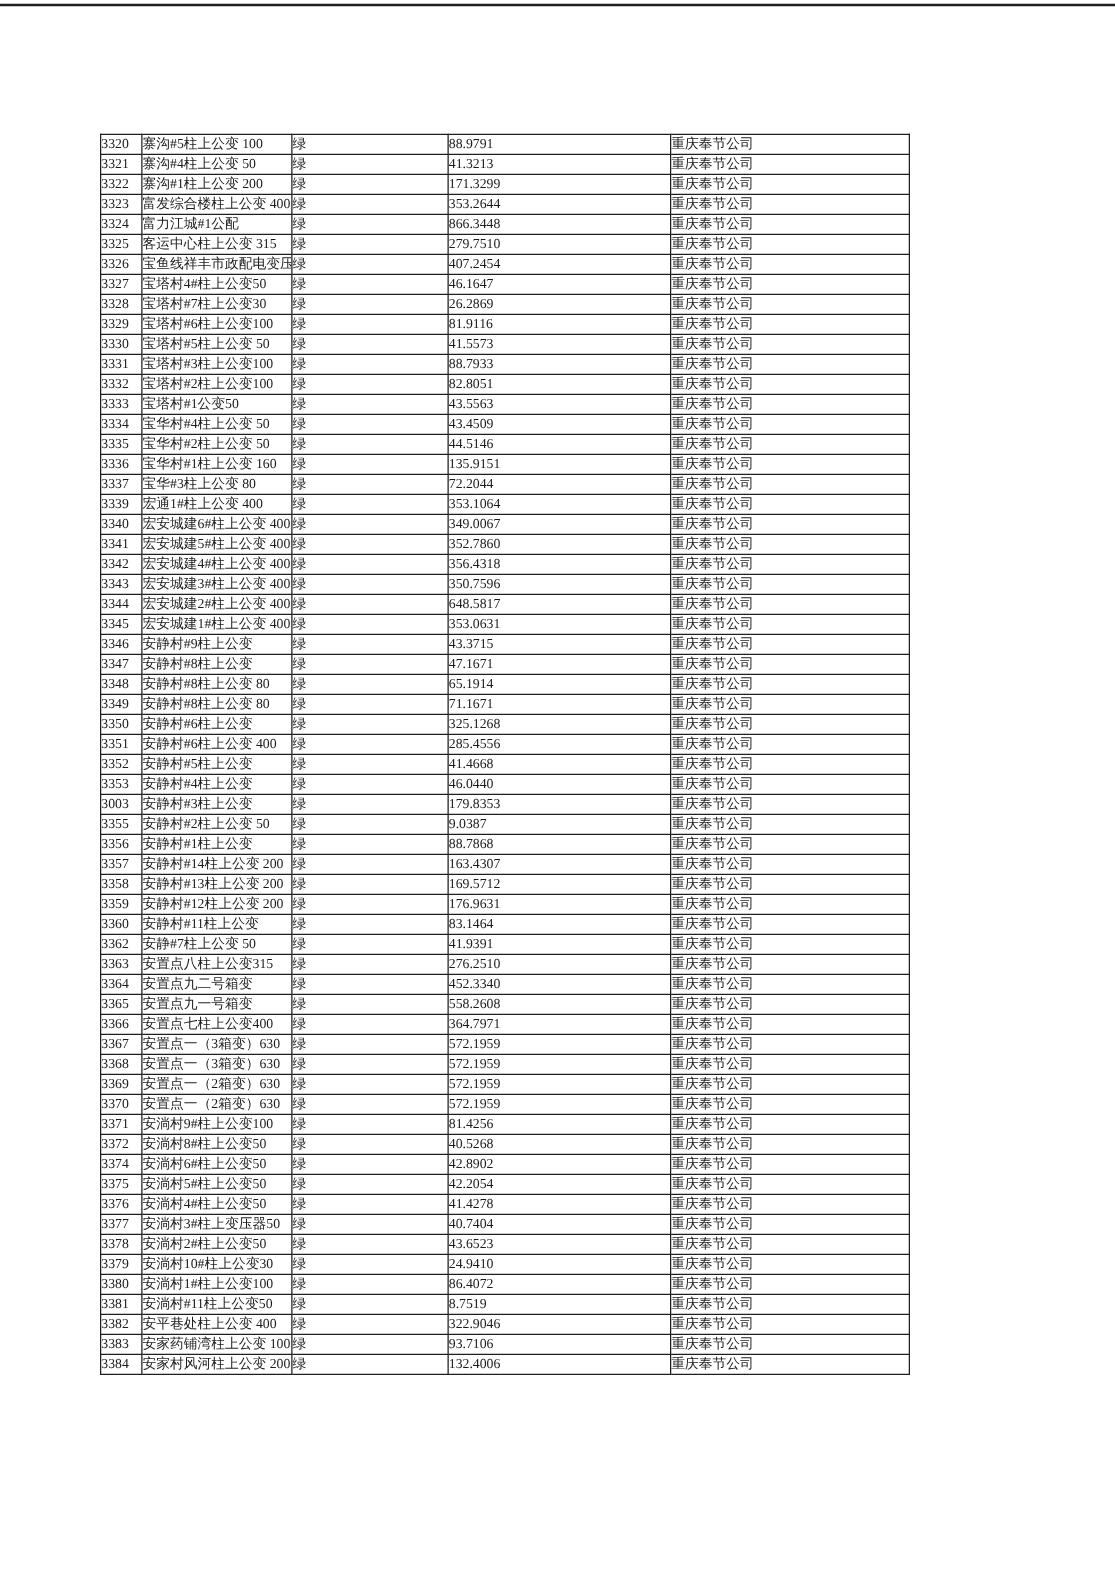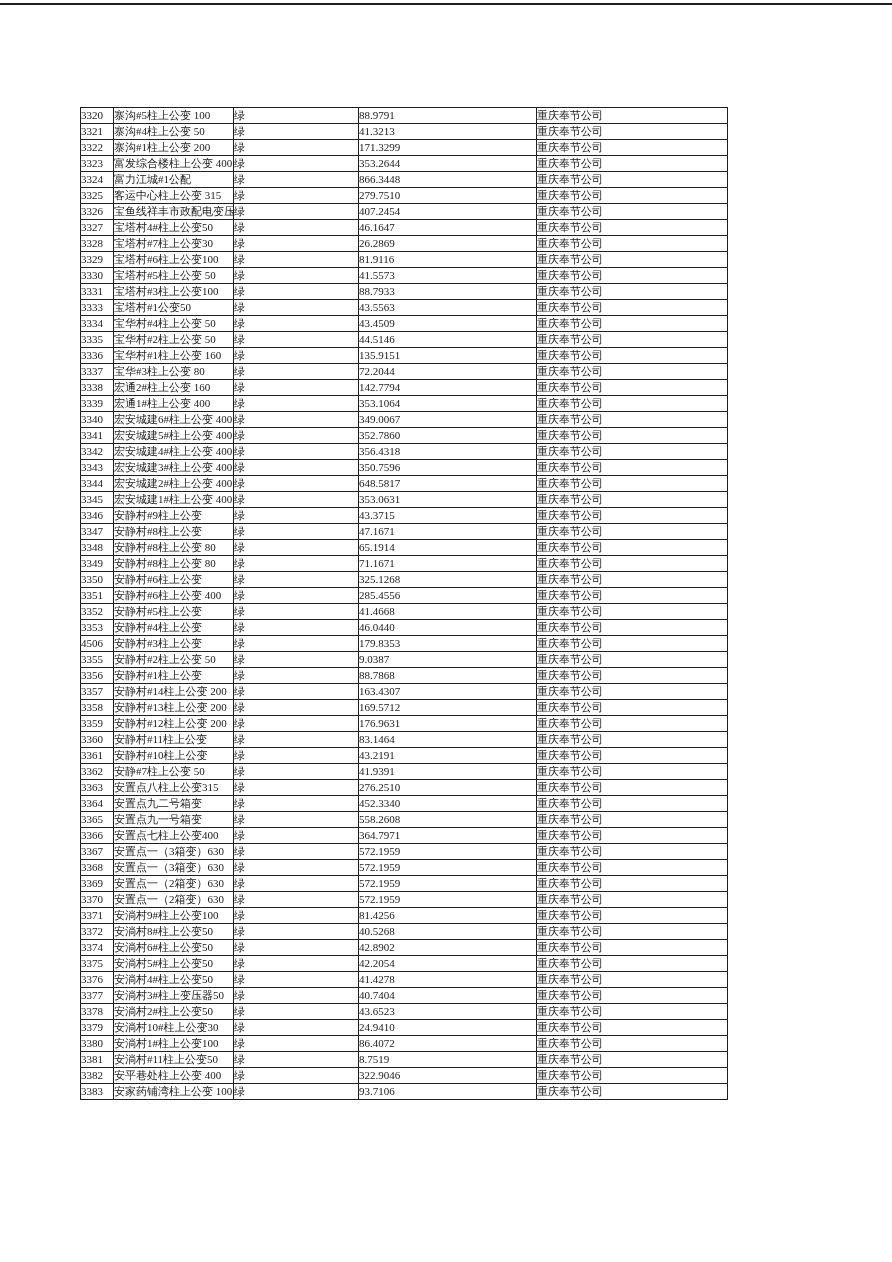"3332" tr { html: none -> <tr> <td>3332</td> <td>宝塔村#2柱上公变100</td> <td>绿</td> <td>82.8051</td> <td>重庆奉节公司</td> </tr> }
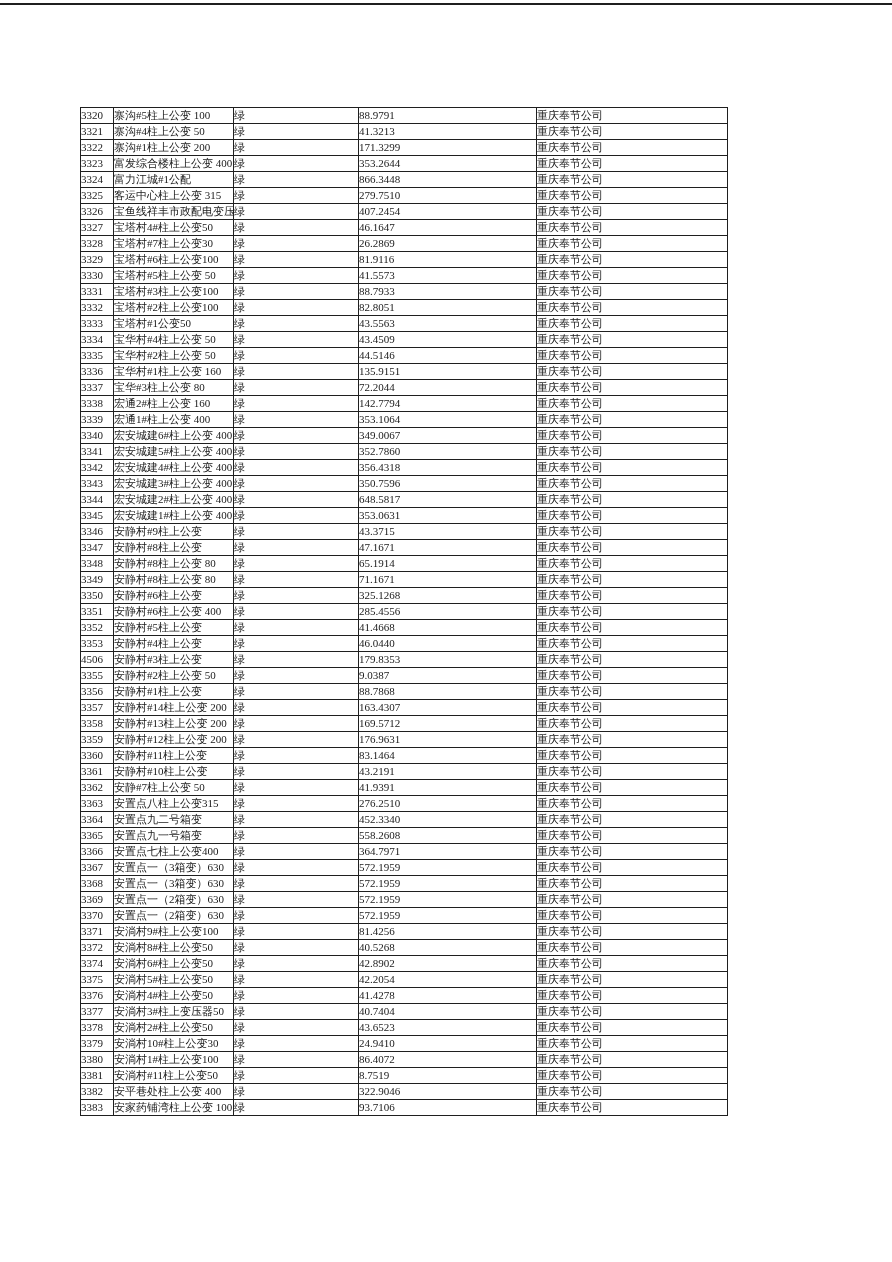"3338" tr { html: <tr> <td>3338</td> <td>宏通2#柱上公变 160</td> <td>绿</td> <td>142.7794</td> <td>重庆奉节公司</td> </tr> -> none }
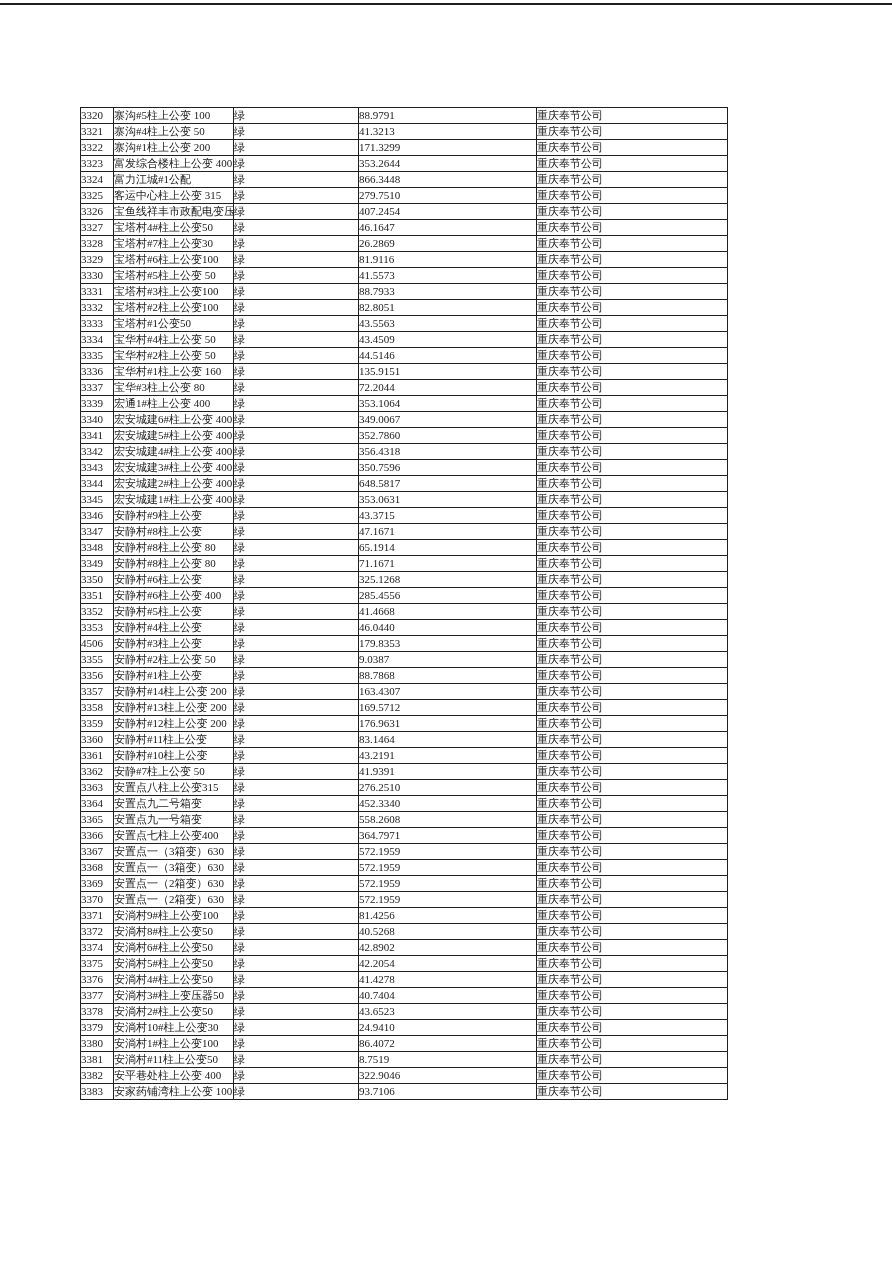"4506" td.c-no { text: 4506 -> 3003 }
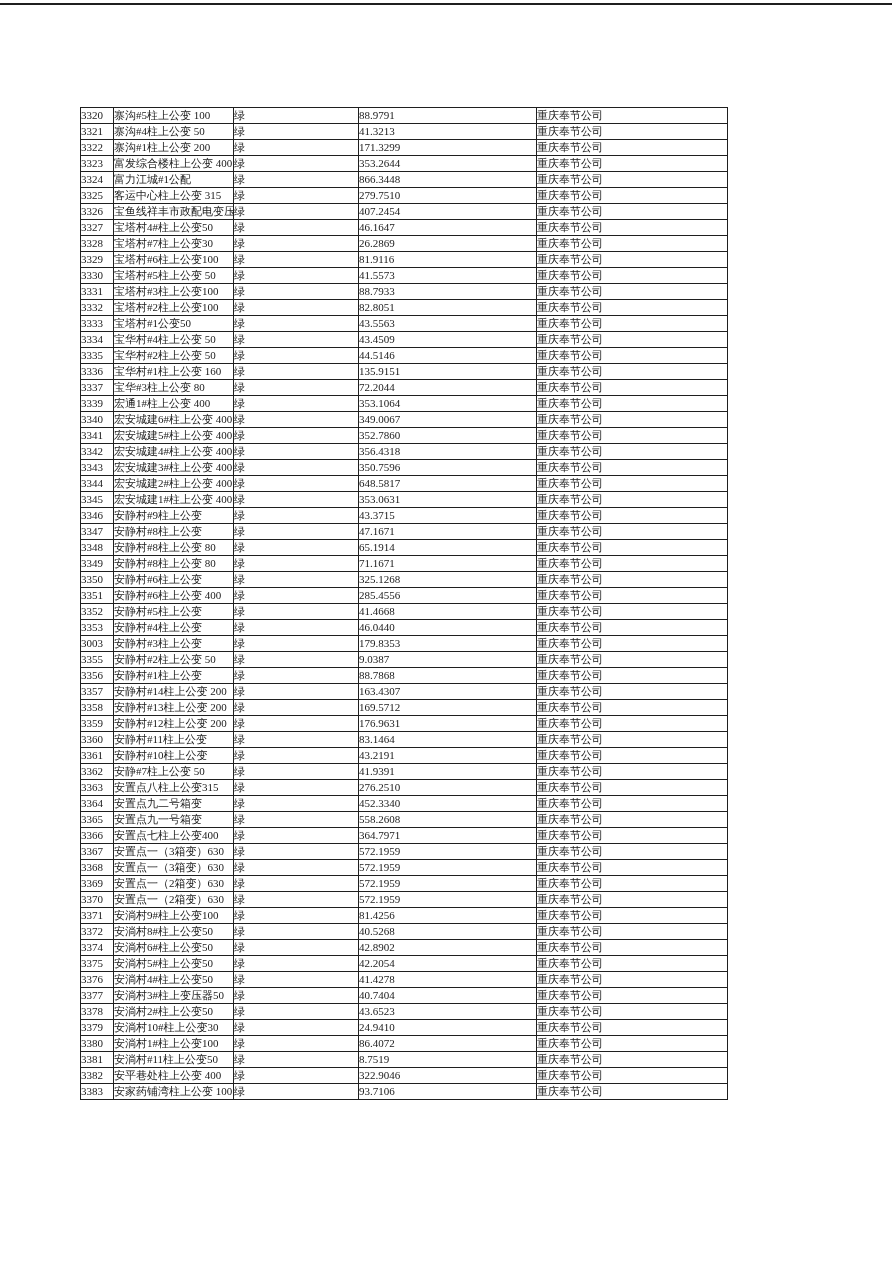"3361" tr { html: <tr> <td>3361</td> <td>安静村#10柱上公变</td> <td>绿</td> <td>43.2191</td> <td>重庆奉节公司</td> </tr> -> none }
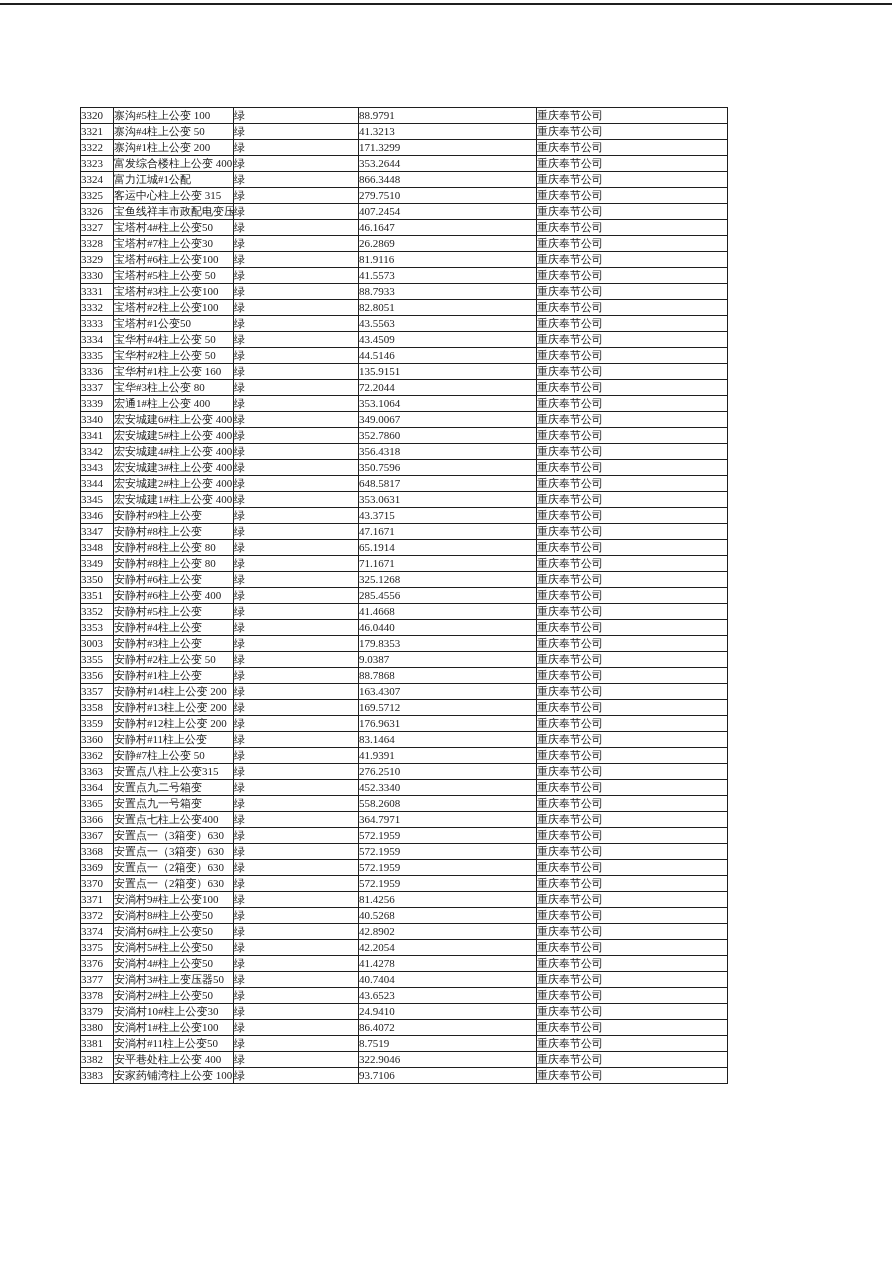"3384" tr { html: none -> <tr> <td>3384</td> <td>安家村风河柱上公变 200</td> <td>绿</td> <td>132.4006</td> <td>重庆奉节公司</td> </tr> }
